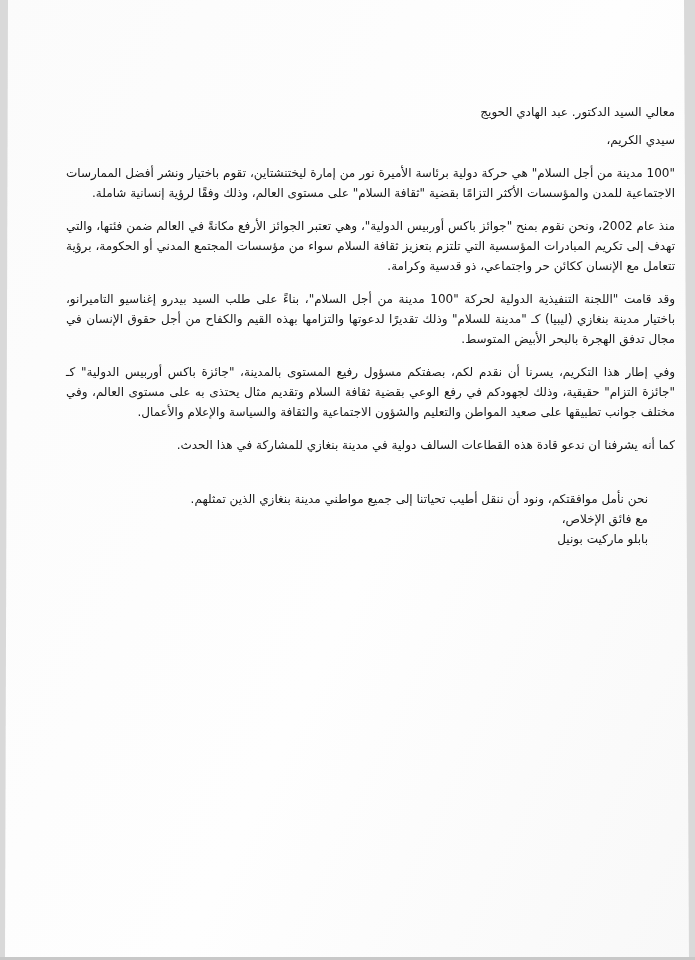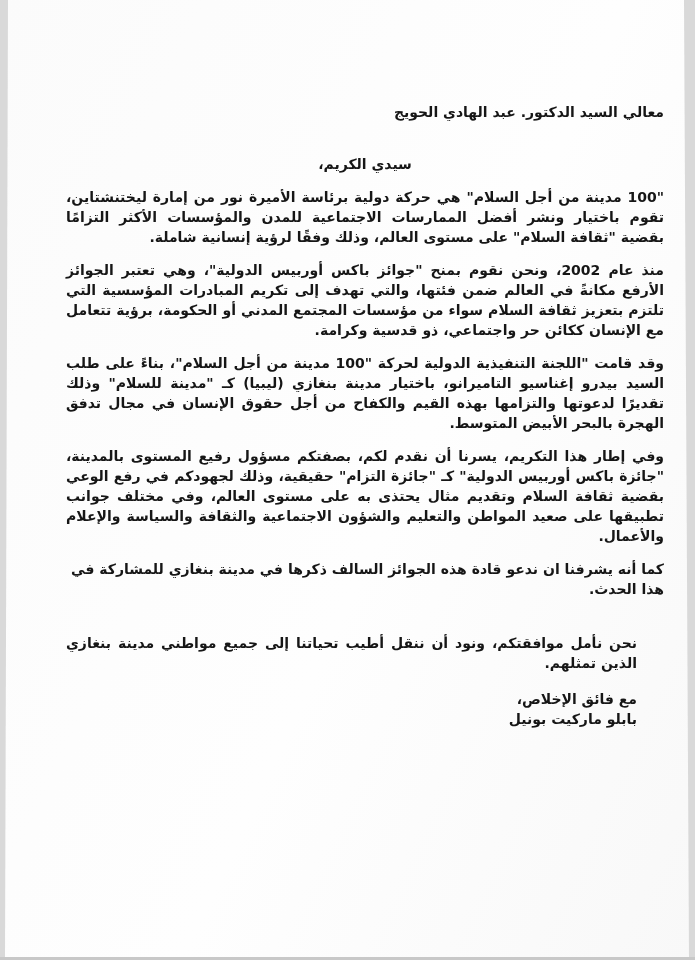"معالي السيد الدكتور. عبد الهادي" .content { font-size: 14px -> 12px; font-weight: 700 -> 400; right: 31px -> 20px }
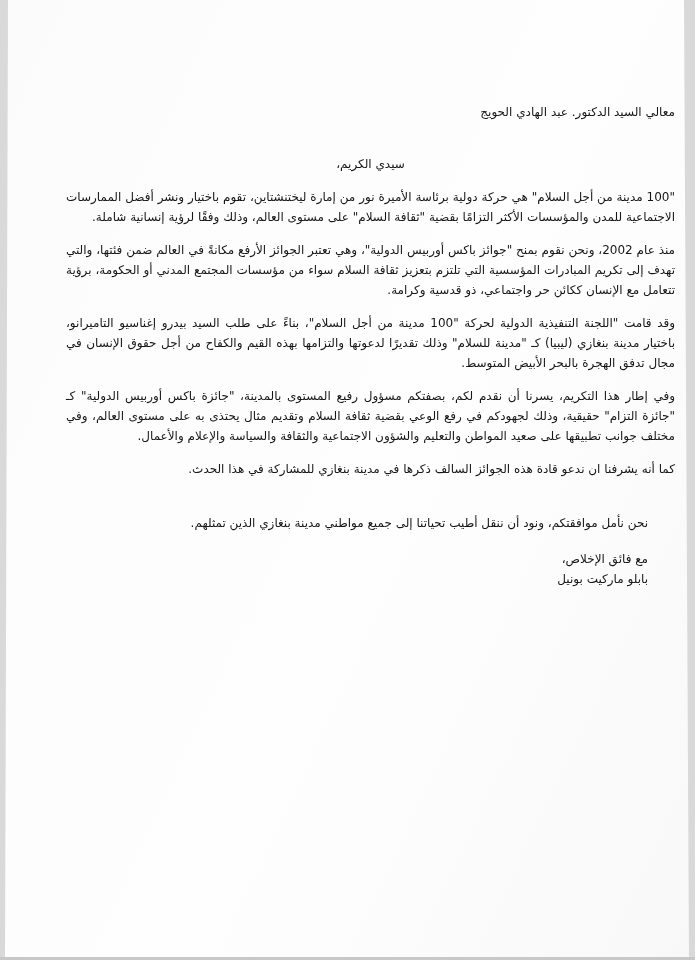"سيدي الكريم،" .salutation { margin-top: 32px -> 8px; text-align: center -> right }
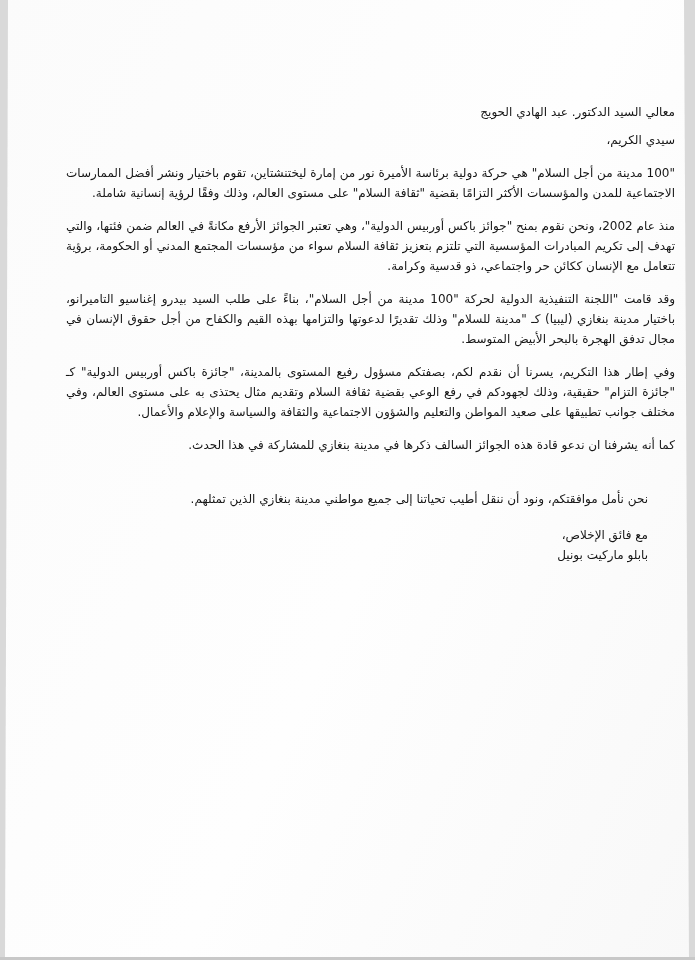"كما أنه يشرفنا ان ندعو" p.para { text: الجوائز السالف ذكرها -> القطاعات السالف دولية }
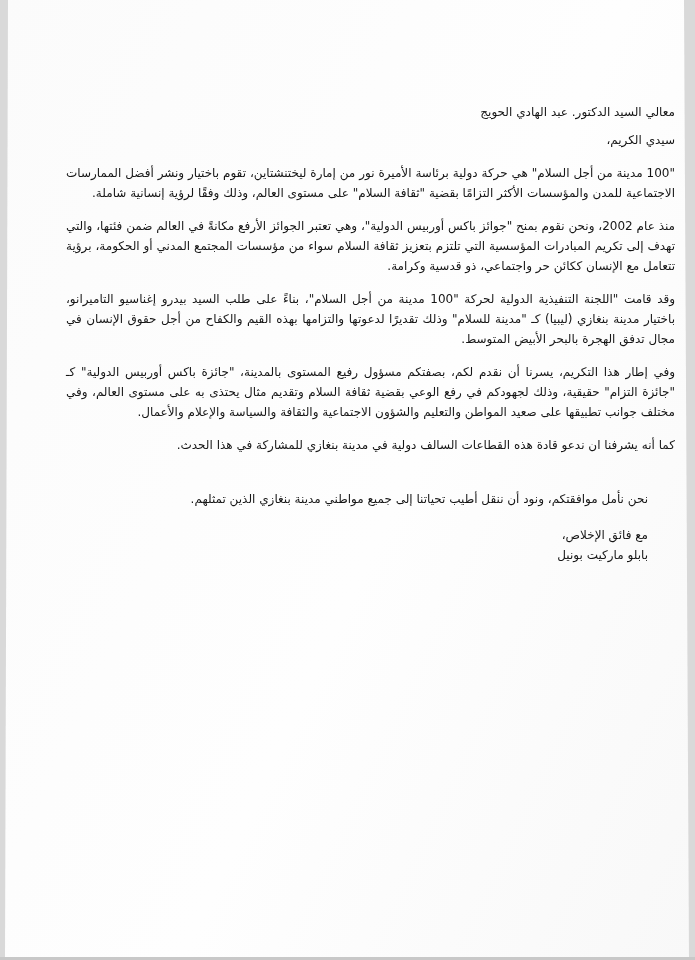"مع فائق الإخلاص،" .valediction { margin-top: 16px -> none }
